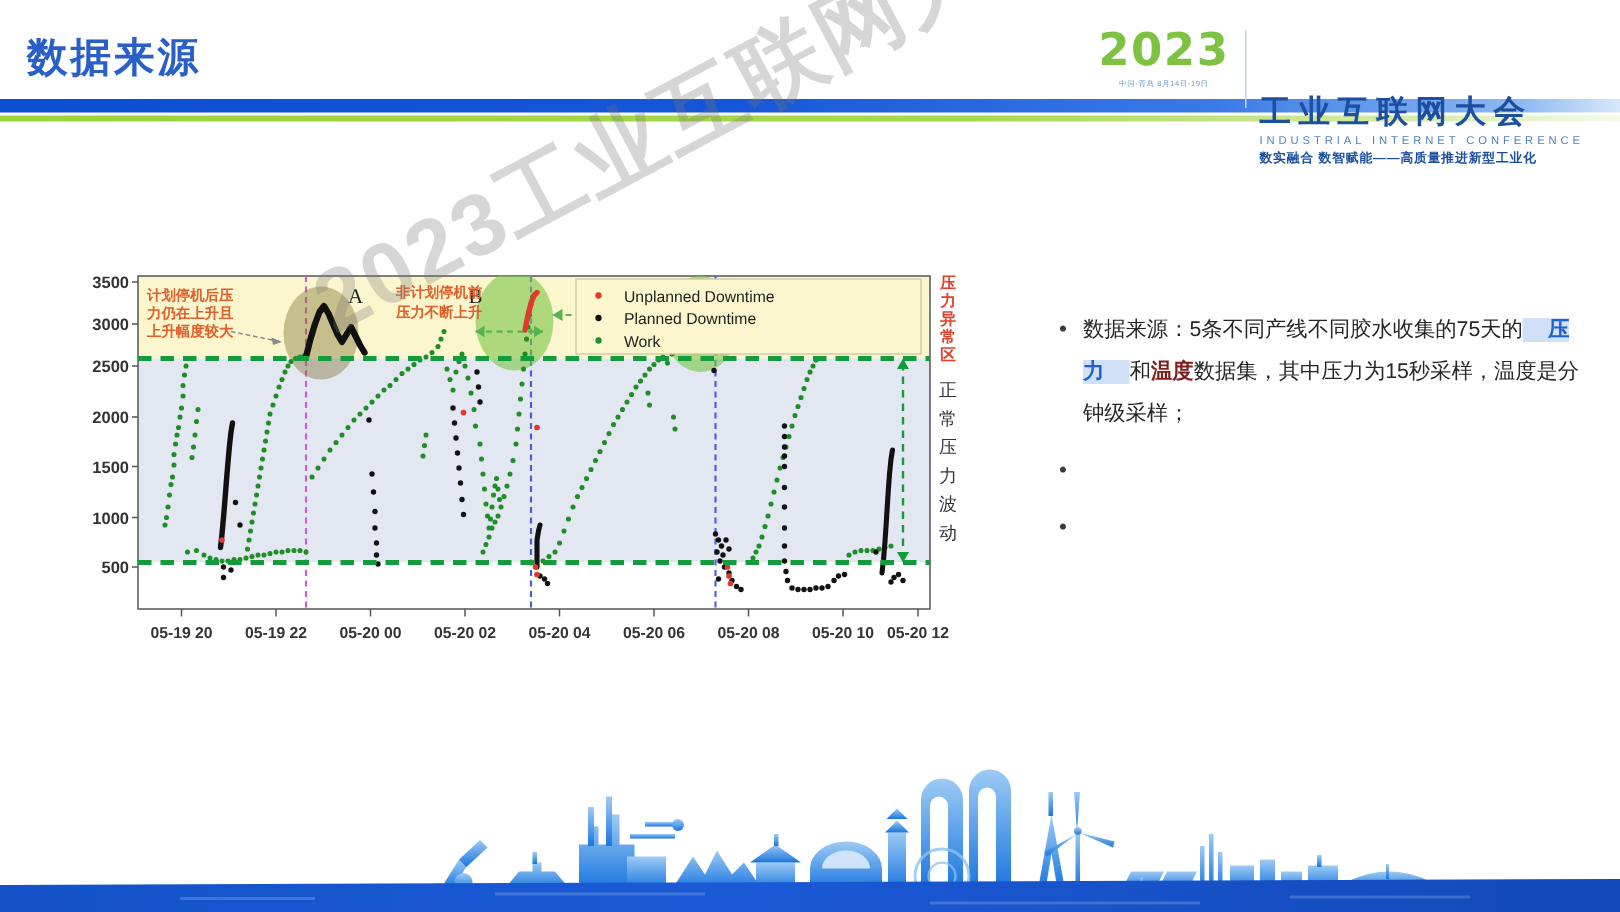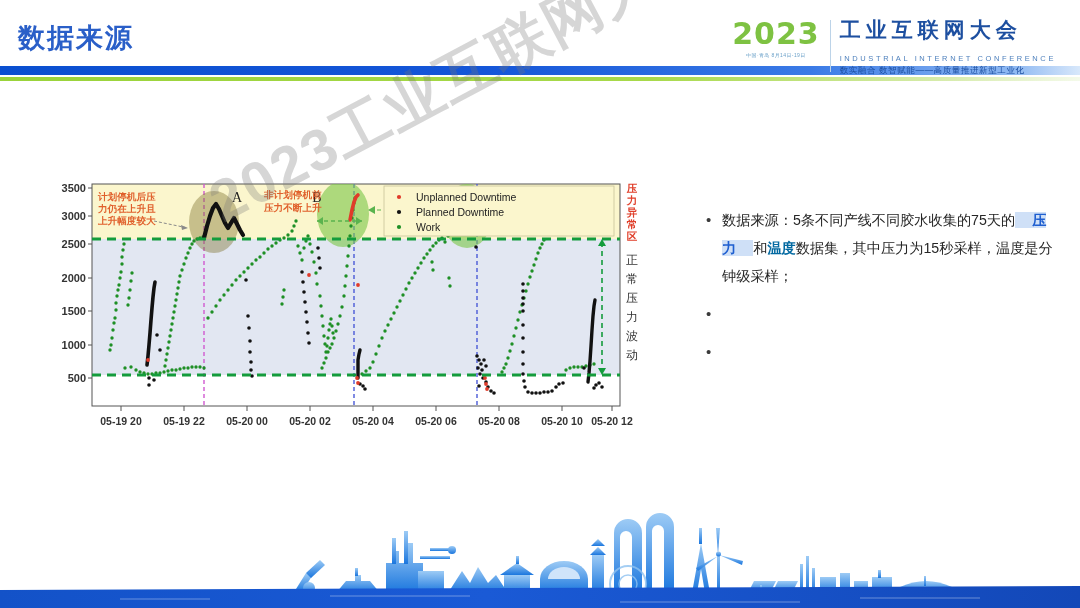"工业互联网大会" #logo-cn { margin-top: none -> 45px }
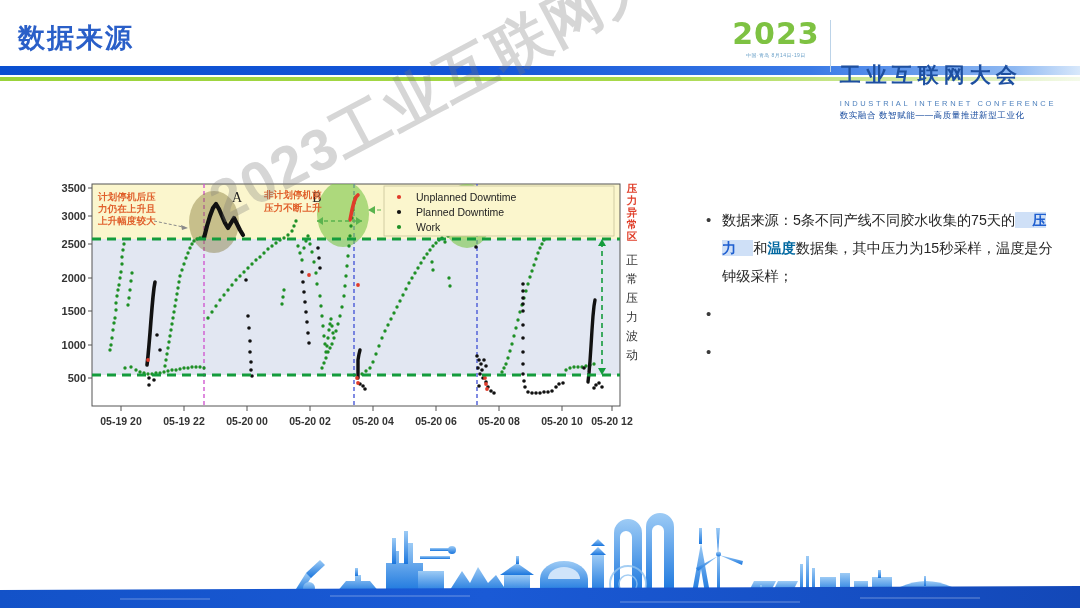"INDUSTRIAL INTERNET CONFERENCE" #logo-en { margin-top: 12px -> 2px }
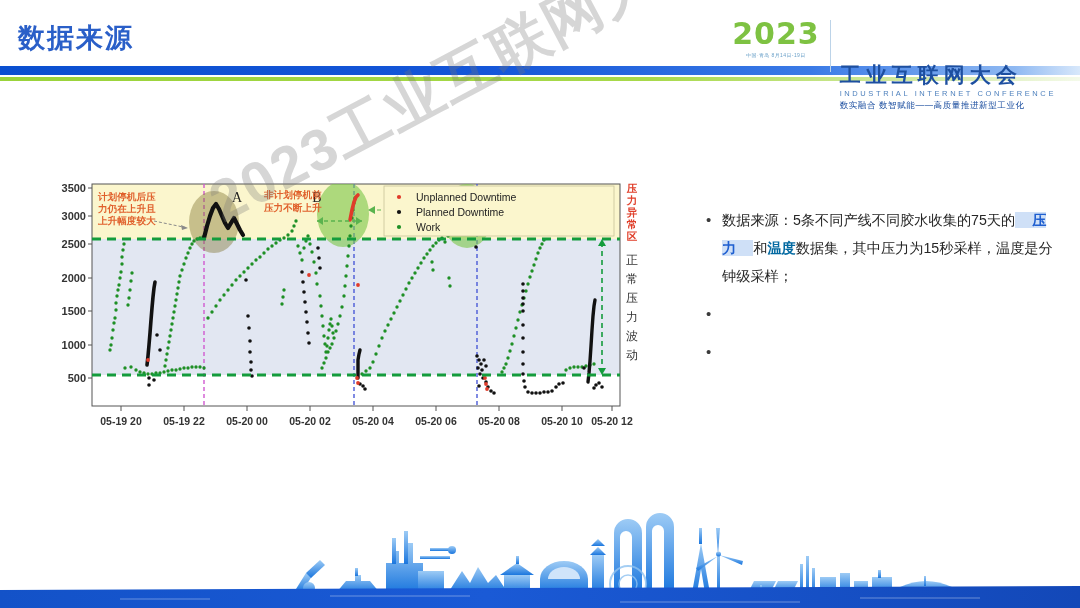"数实融合 数智赋能——高质量推进新型工业化" #logo-slogan { font-weight: normal -> bold }
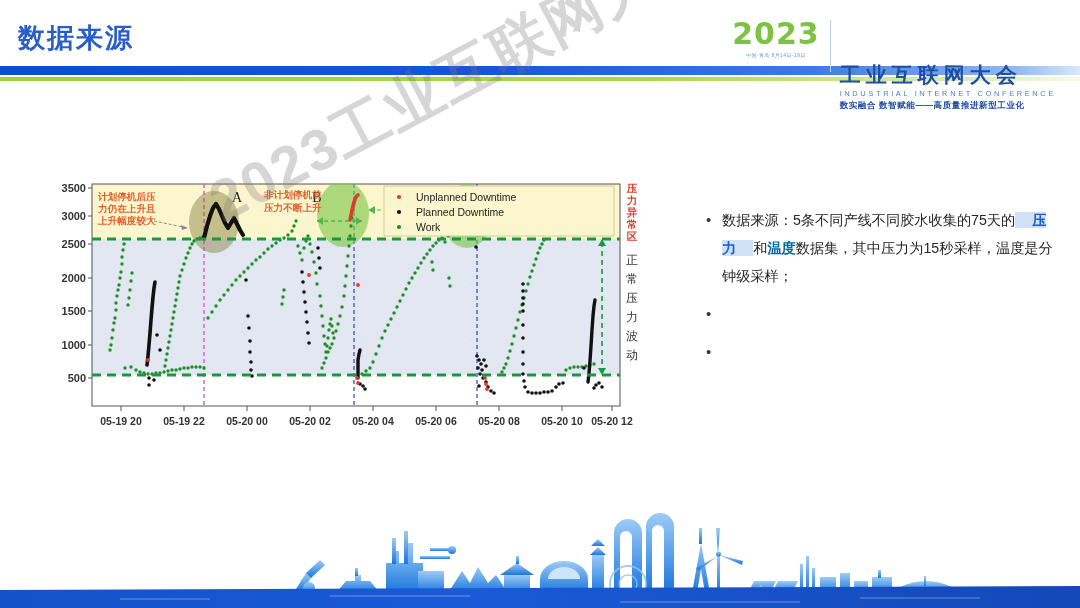"温度" .hl2 { color: #0369a1 -> #7f1d1d }
